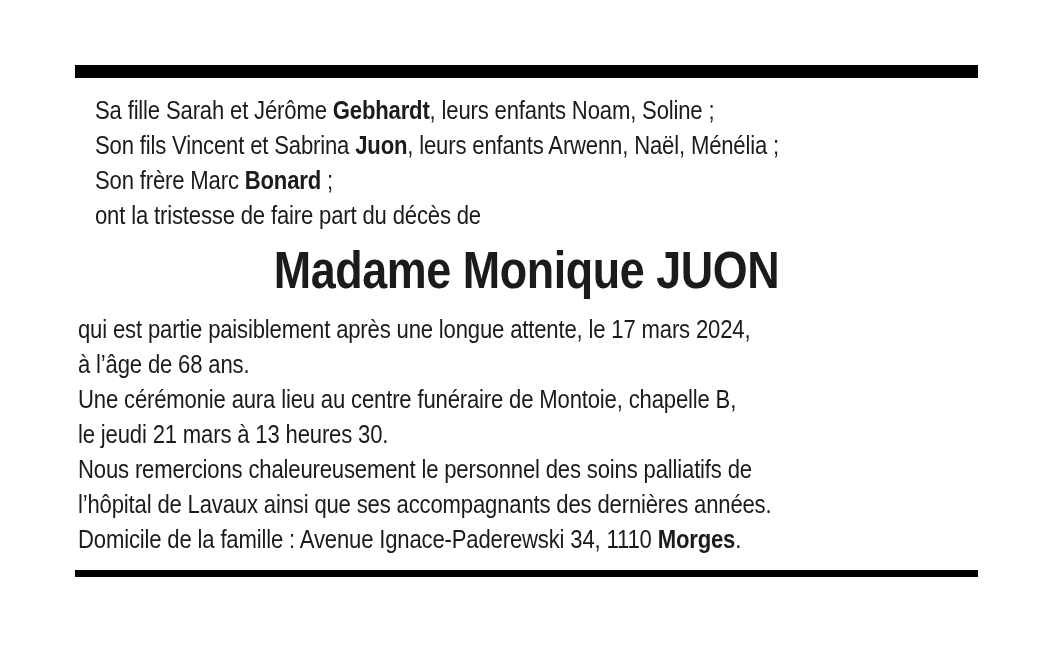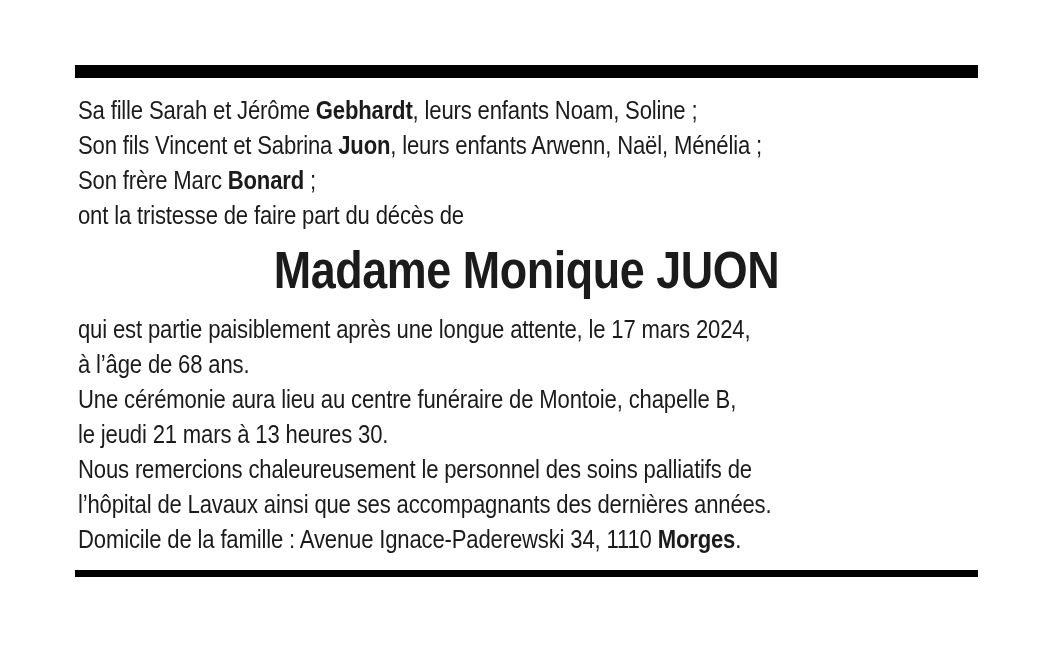"Sa fille Sarah et Jérôme" .intro { margin: 15px 0 0 3px -> 15px 0 0 20px }
